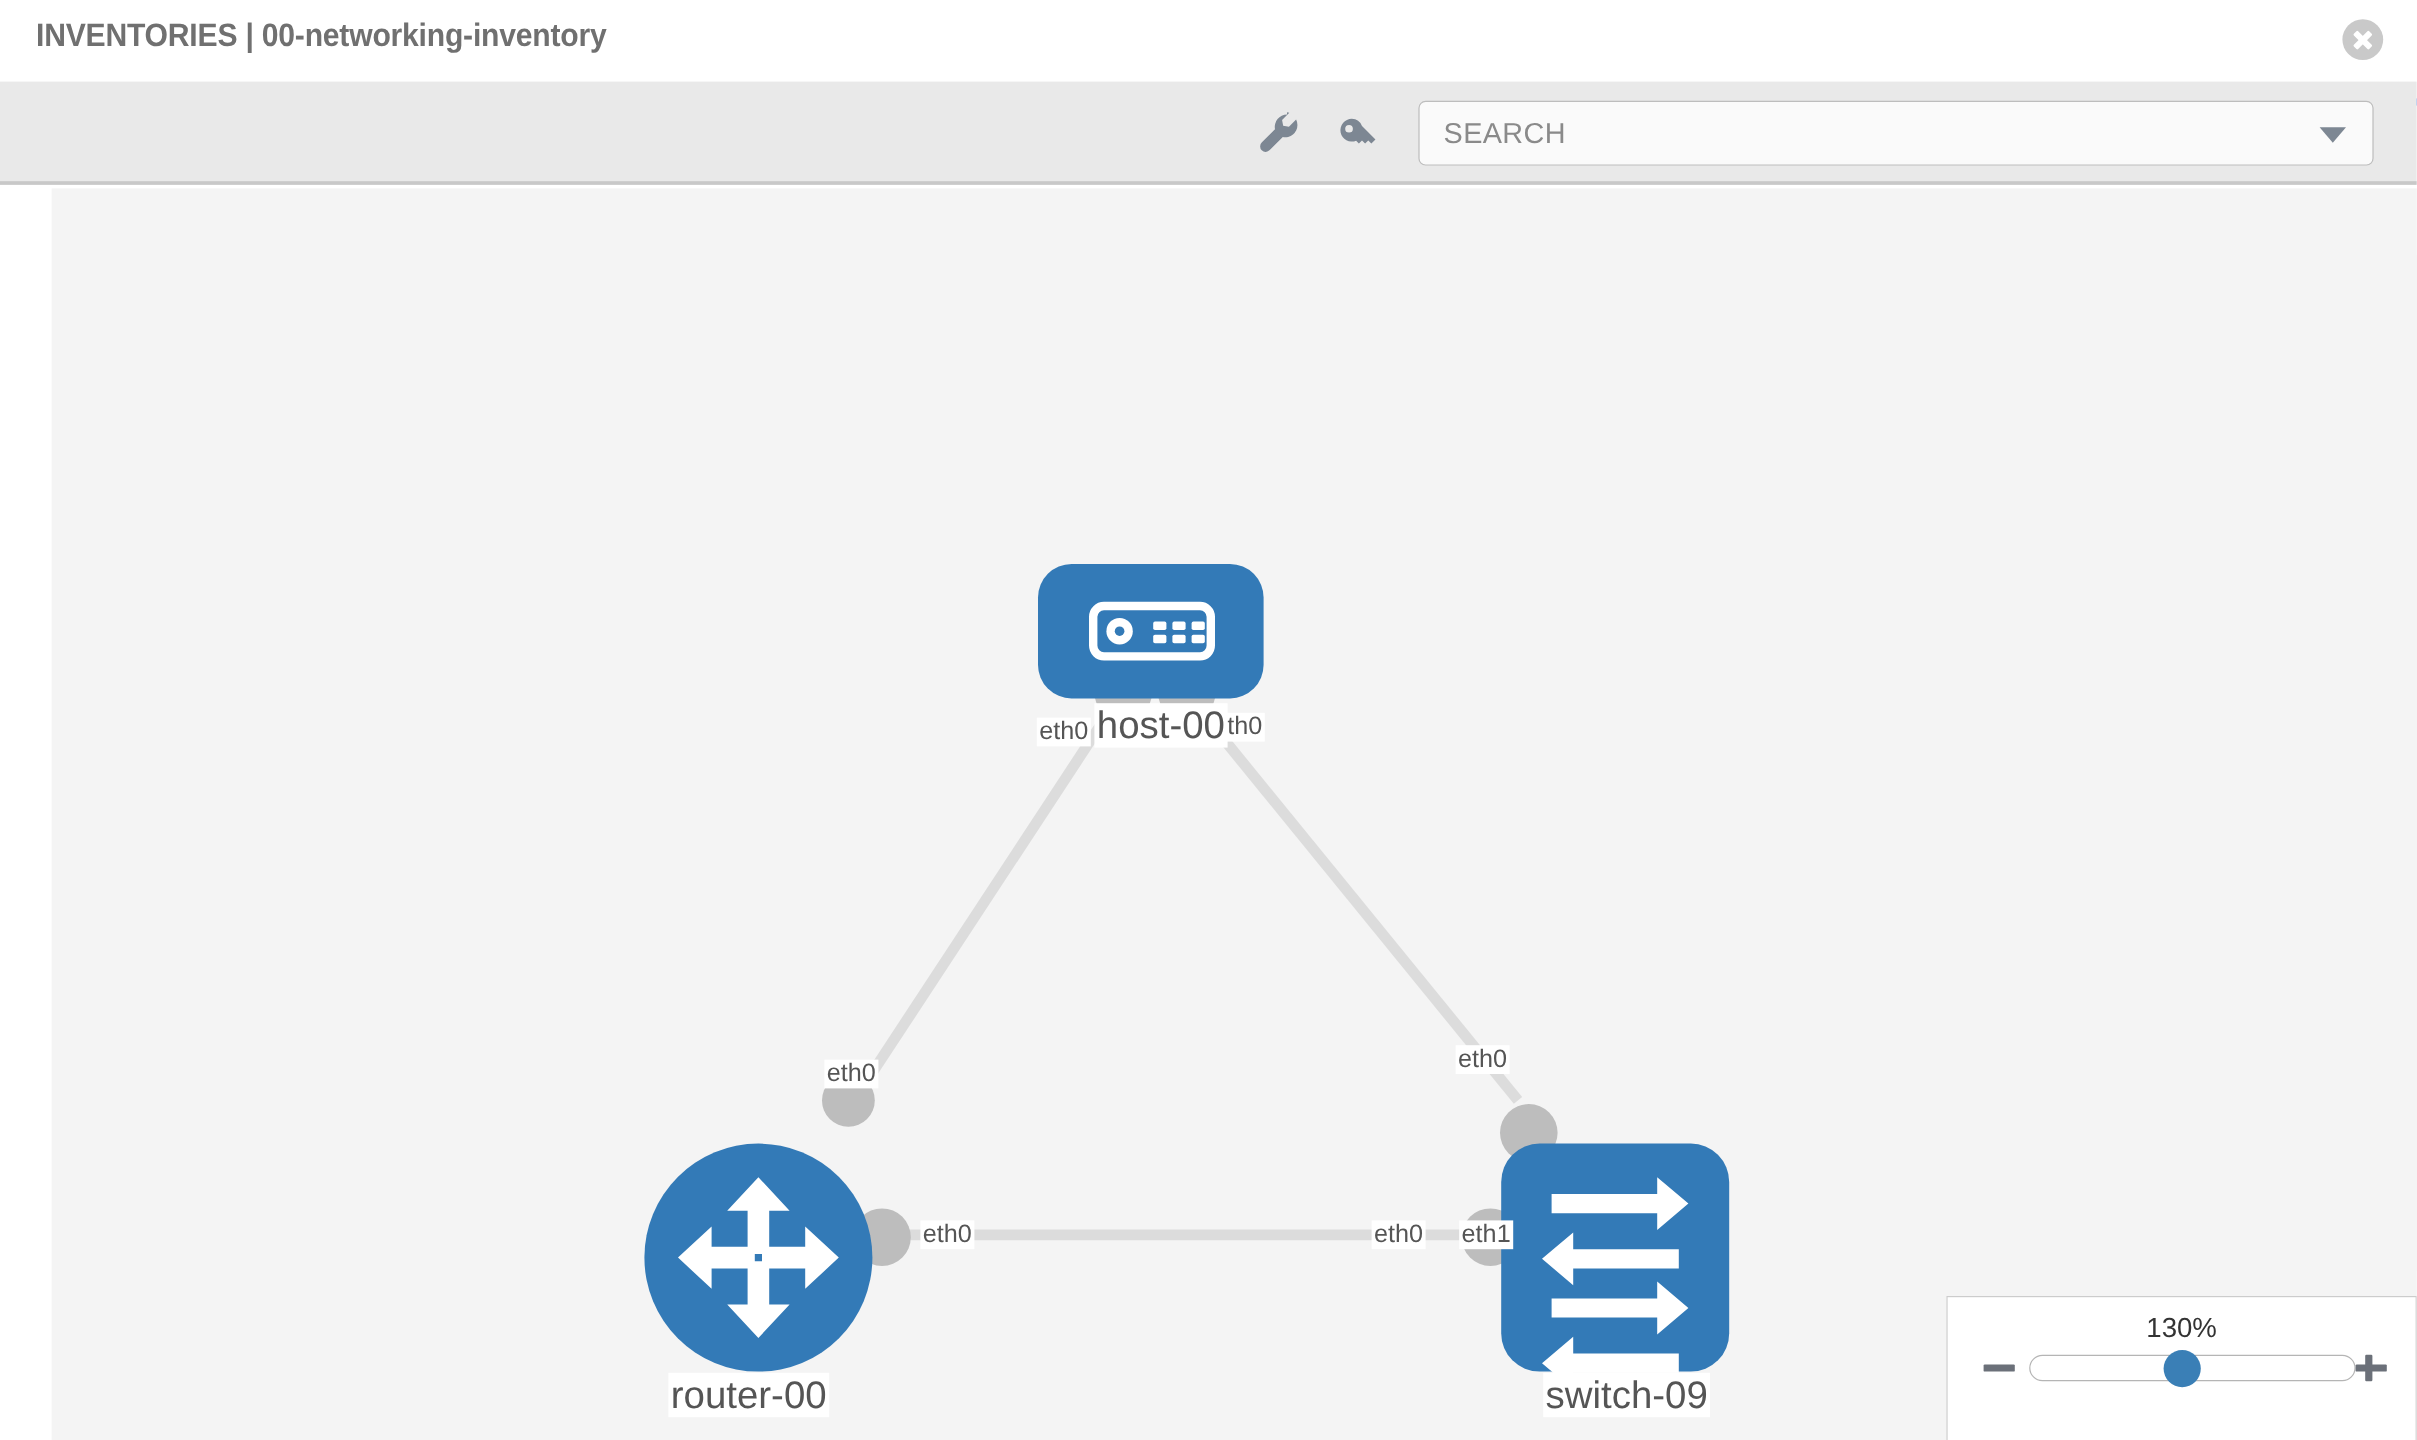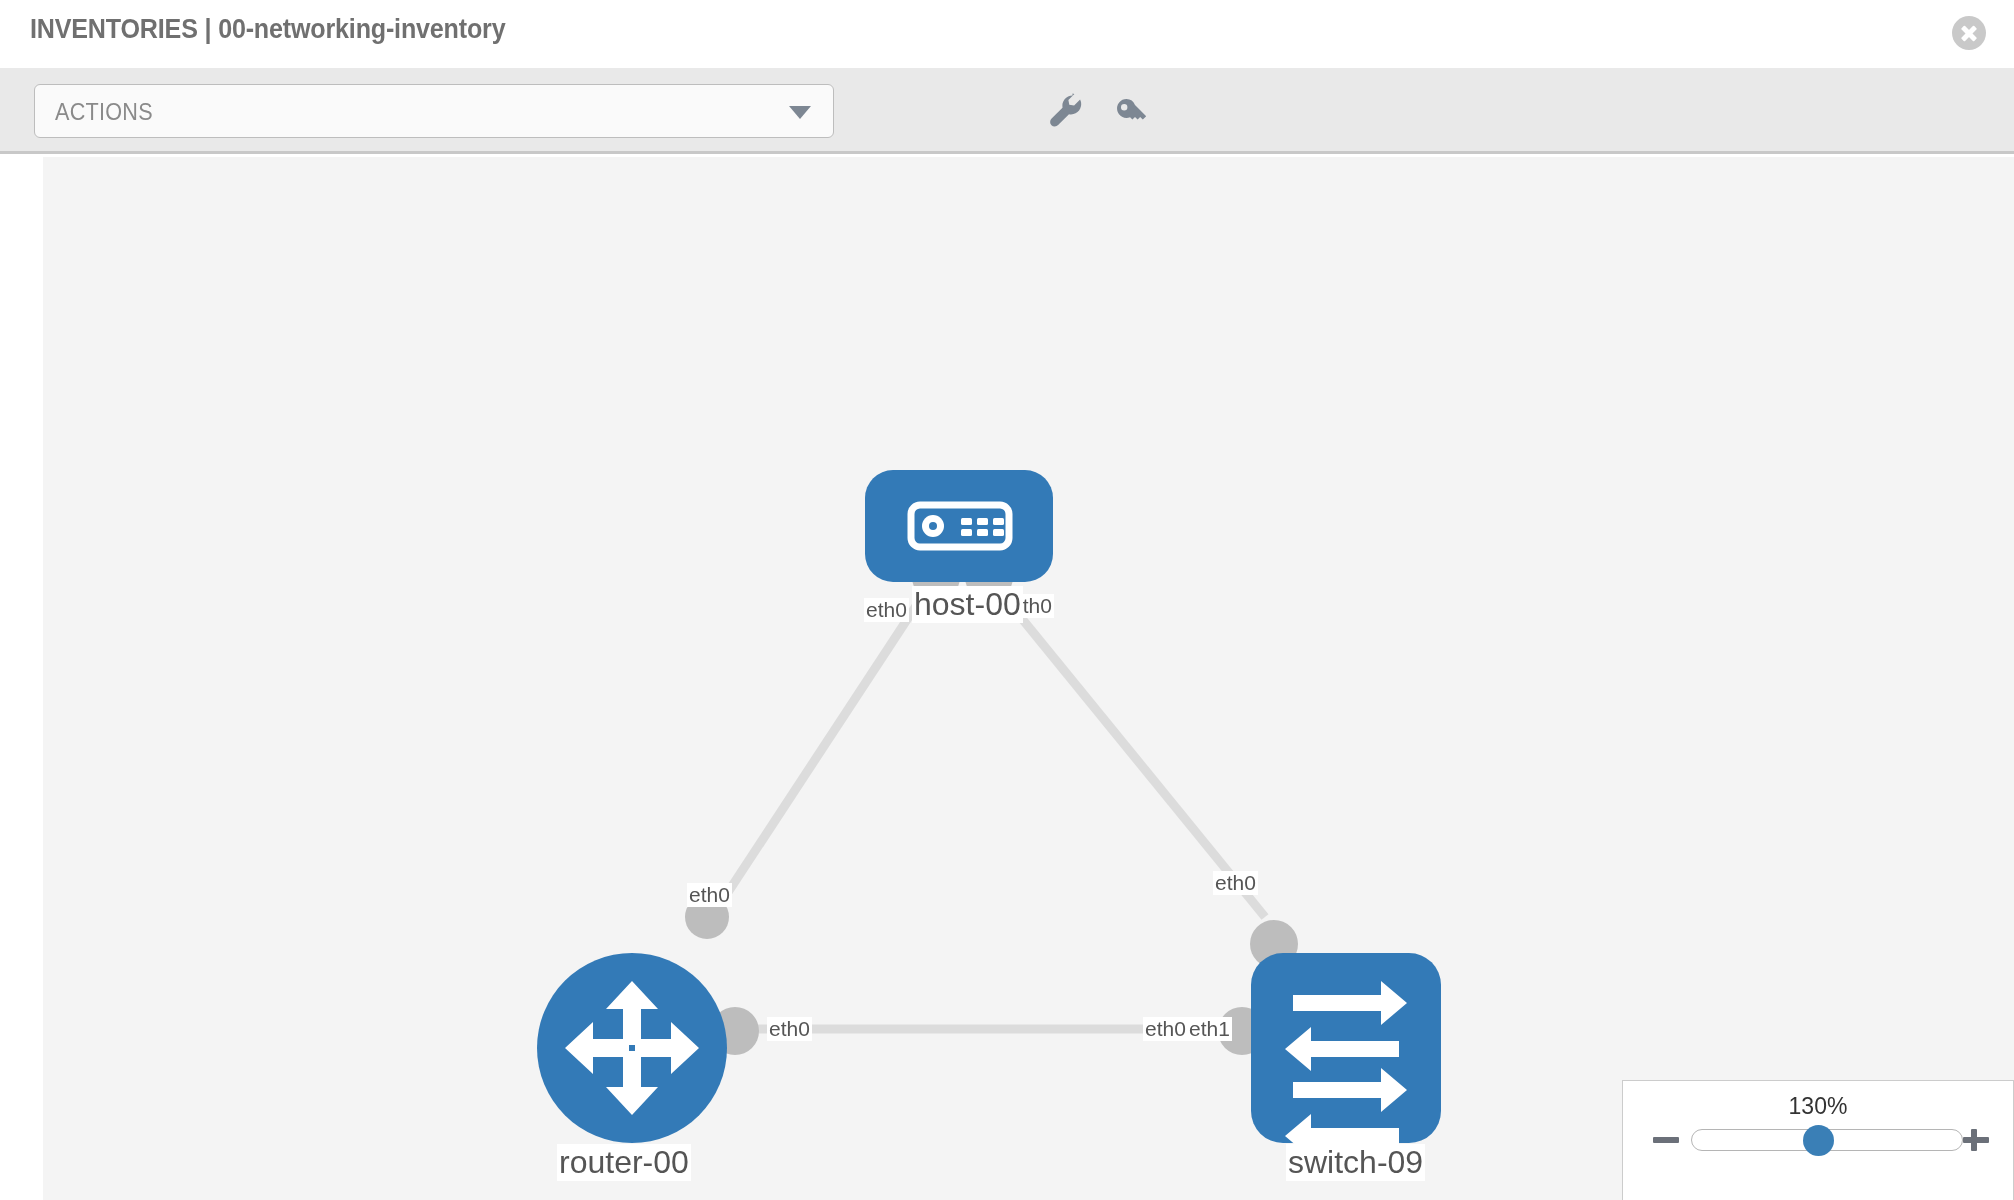"ACTIONS" div.actions-select { html: <div> <div>ACTIONS</div> <div></div> </div> -> none }
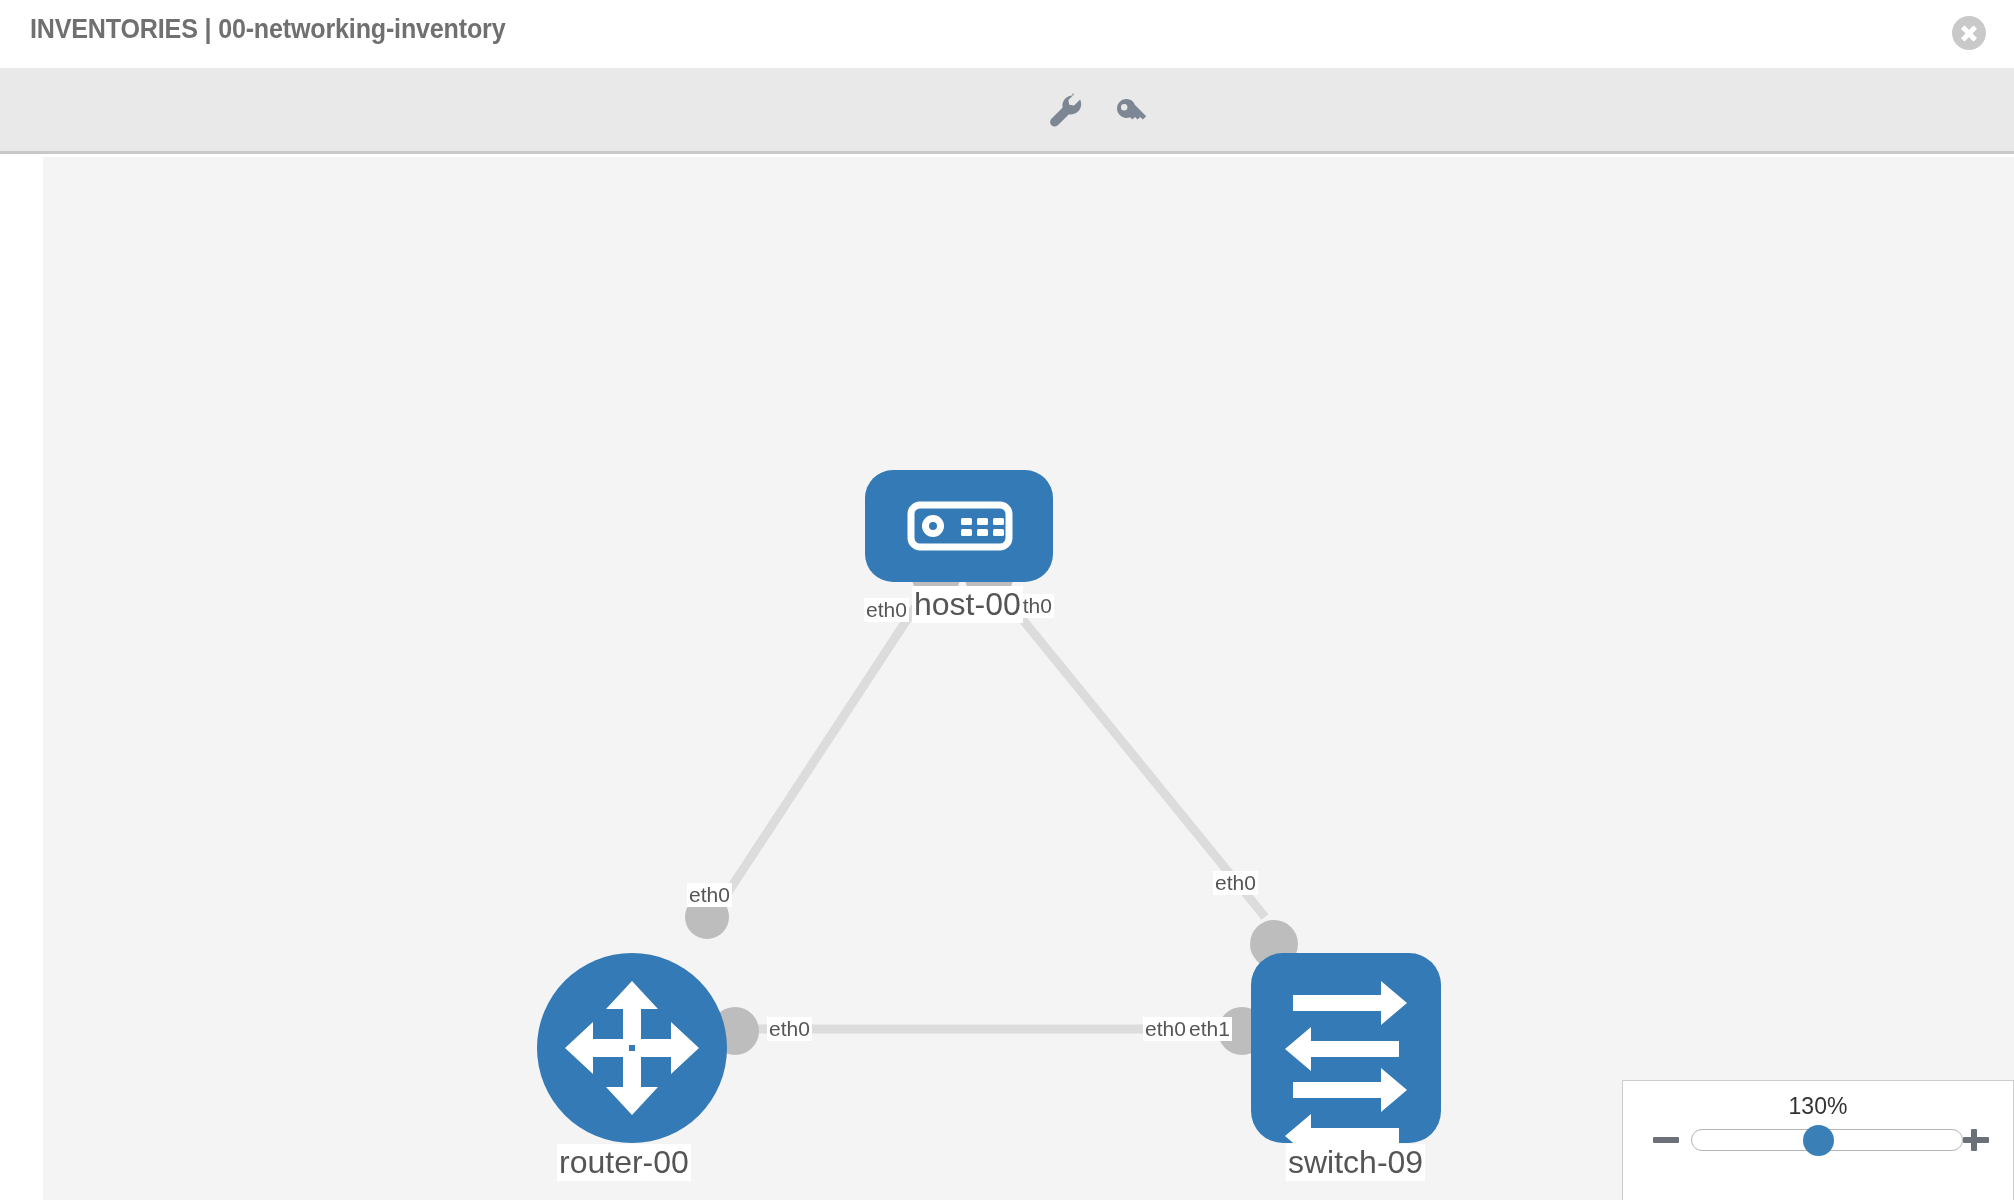"SEARCH" div.search-box { html: none -> <div> <input> <div></div> </div> }
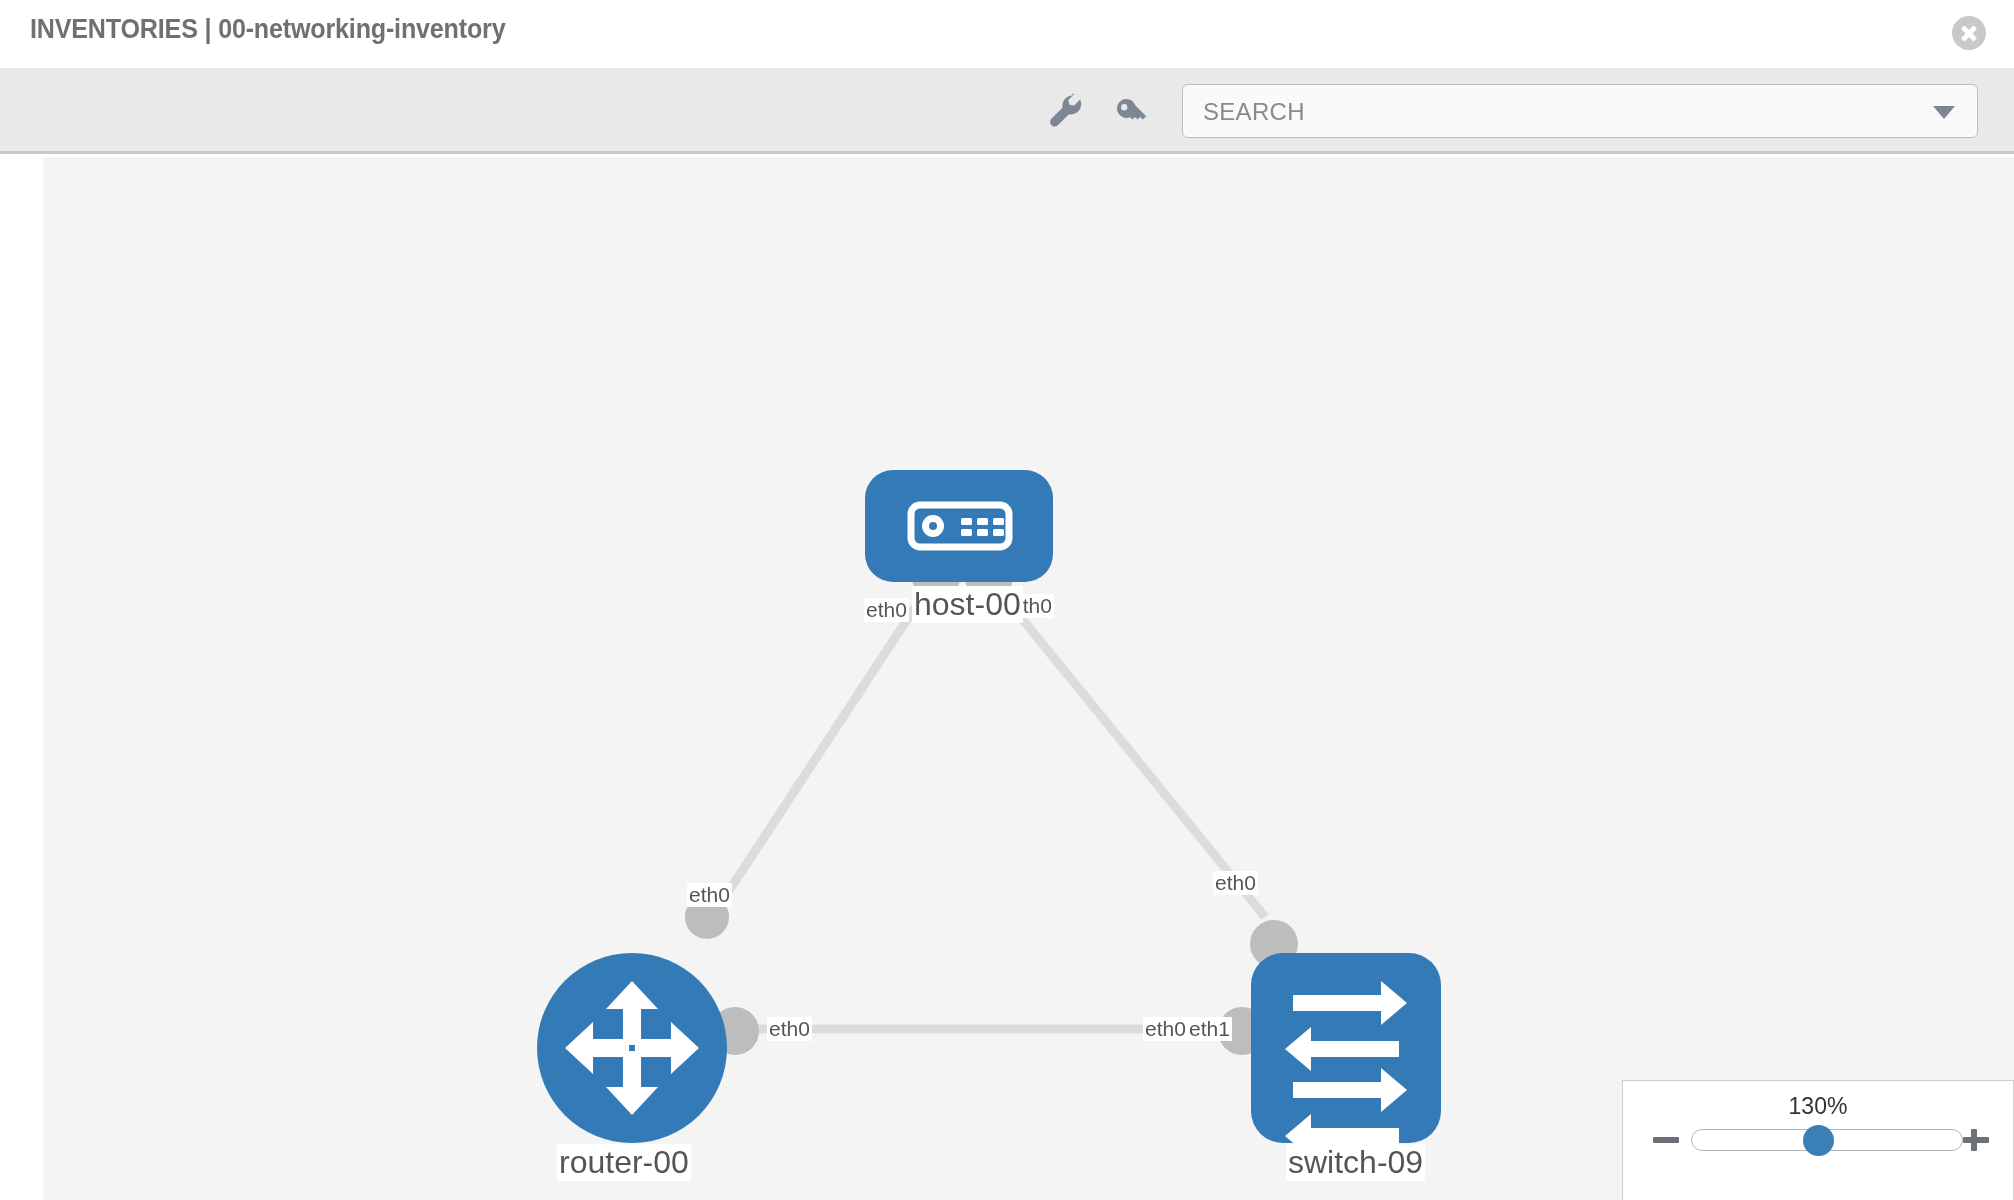"eth1" div.iface-label { left: 1144px -> 1173px }
